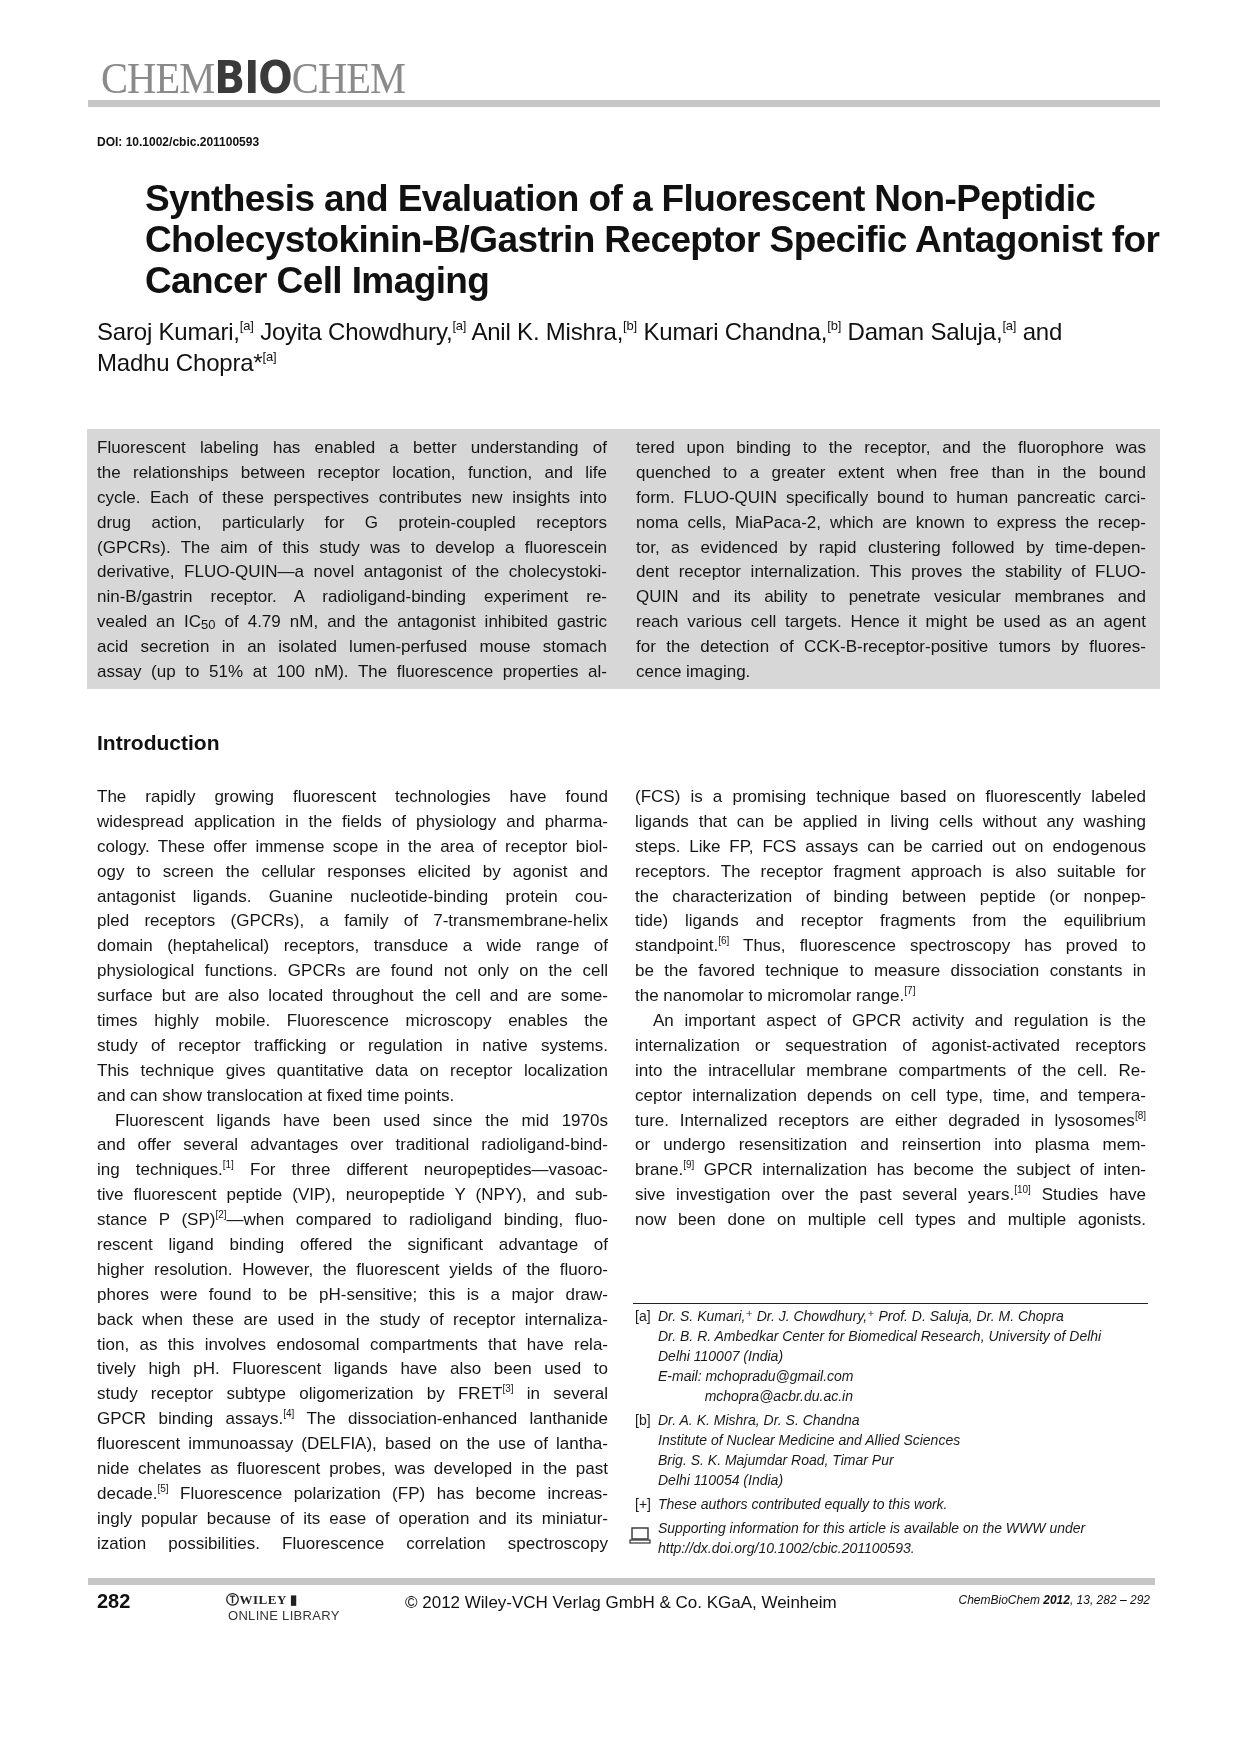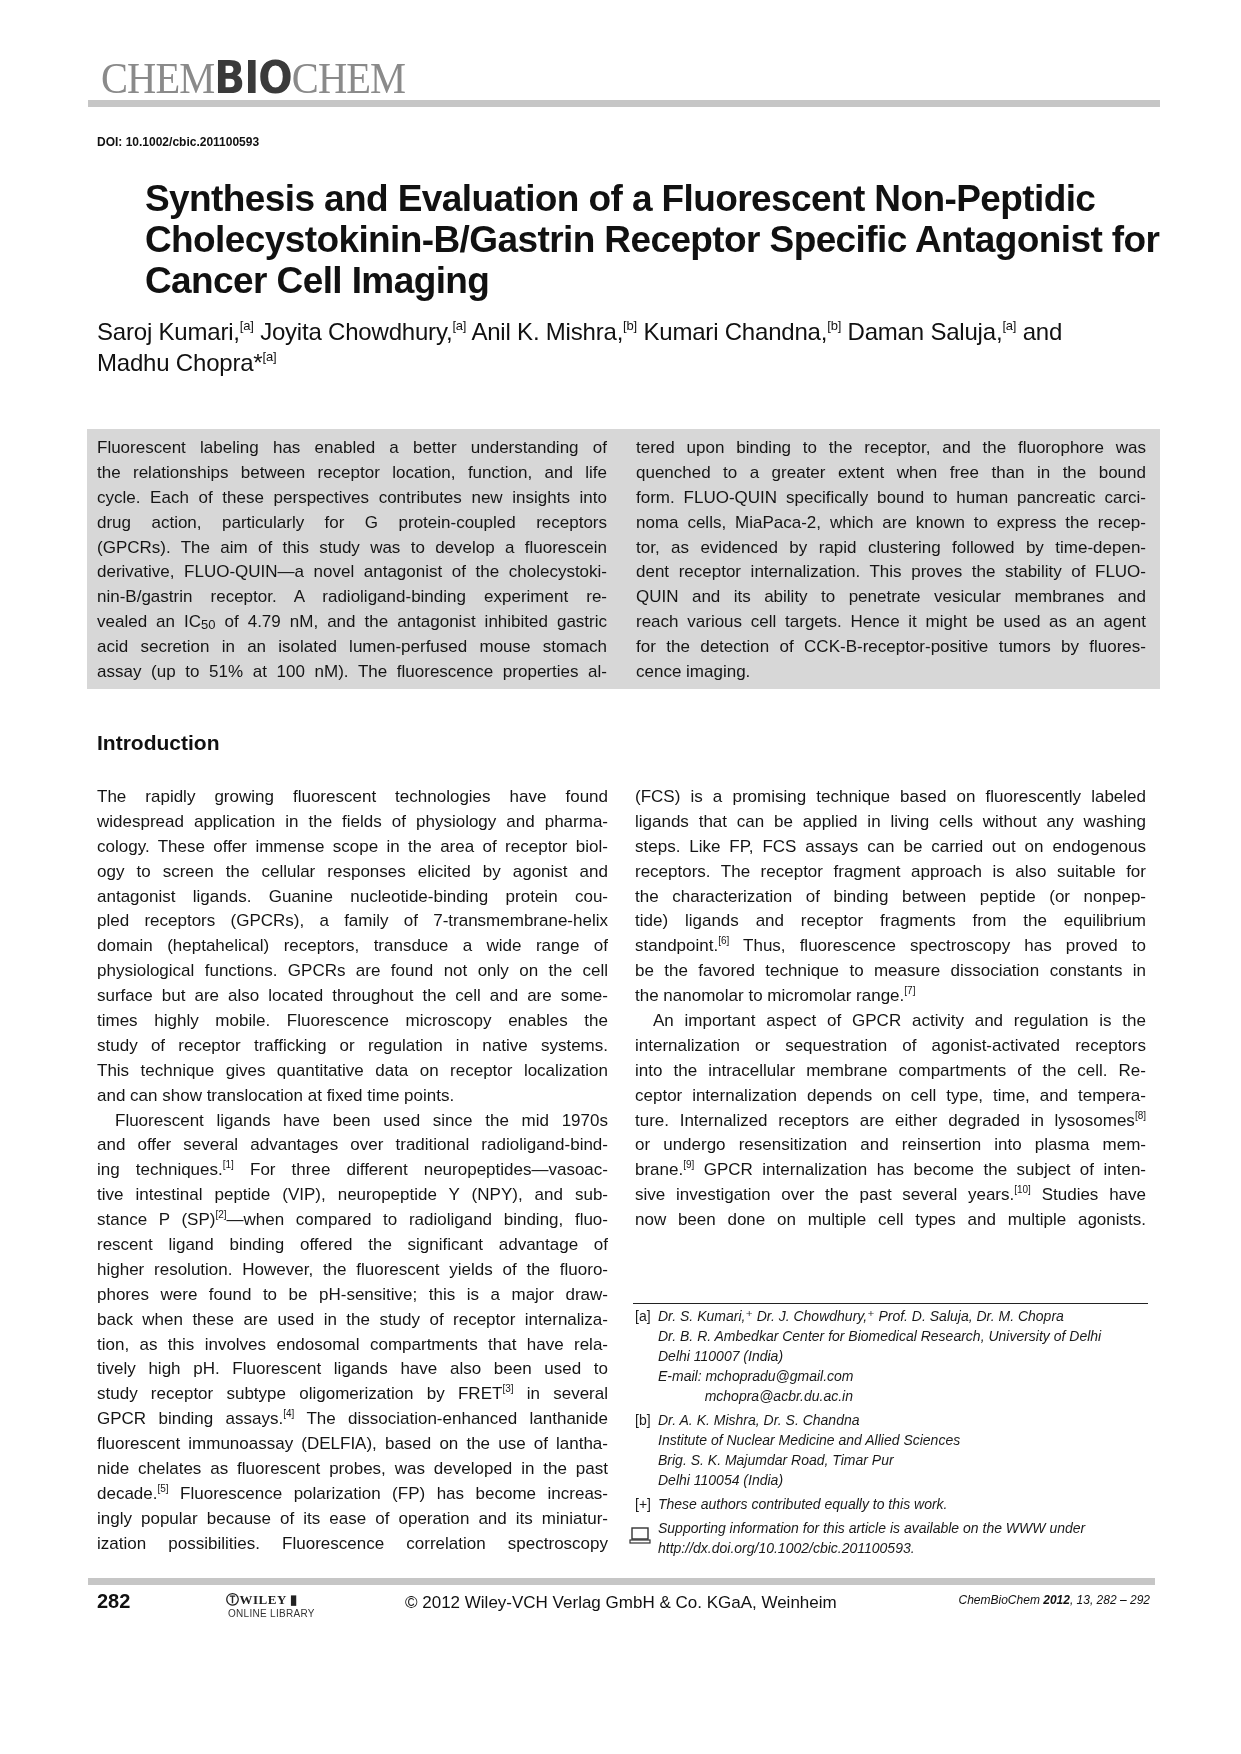"tive intestinal peptide (VIP)," span { text: intestinal -> fluorescent }
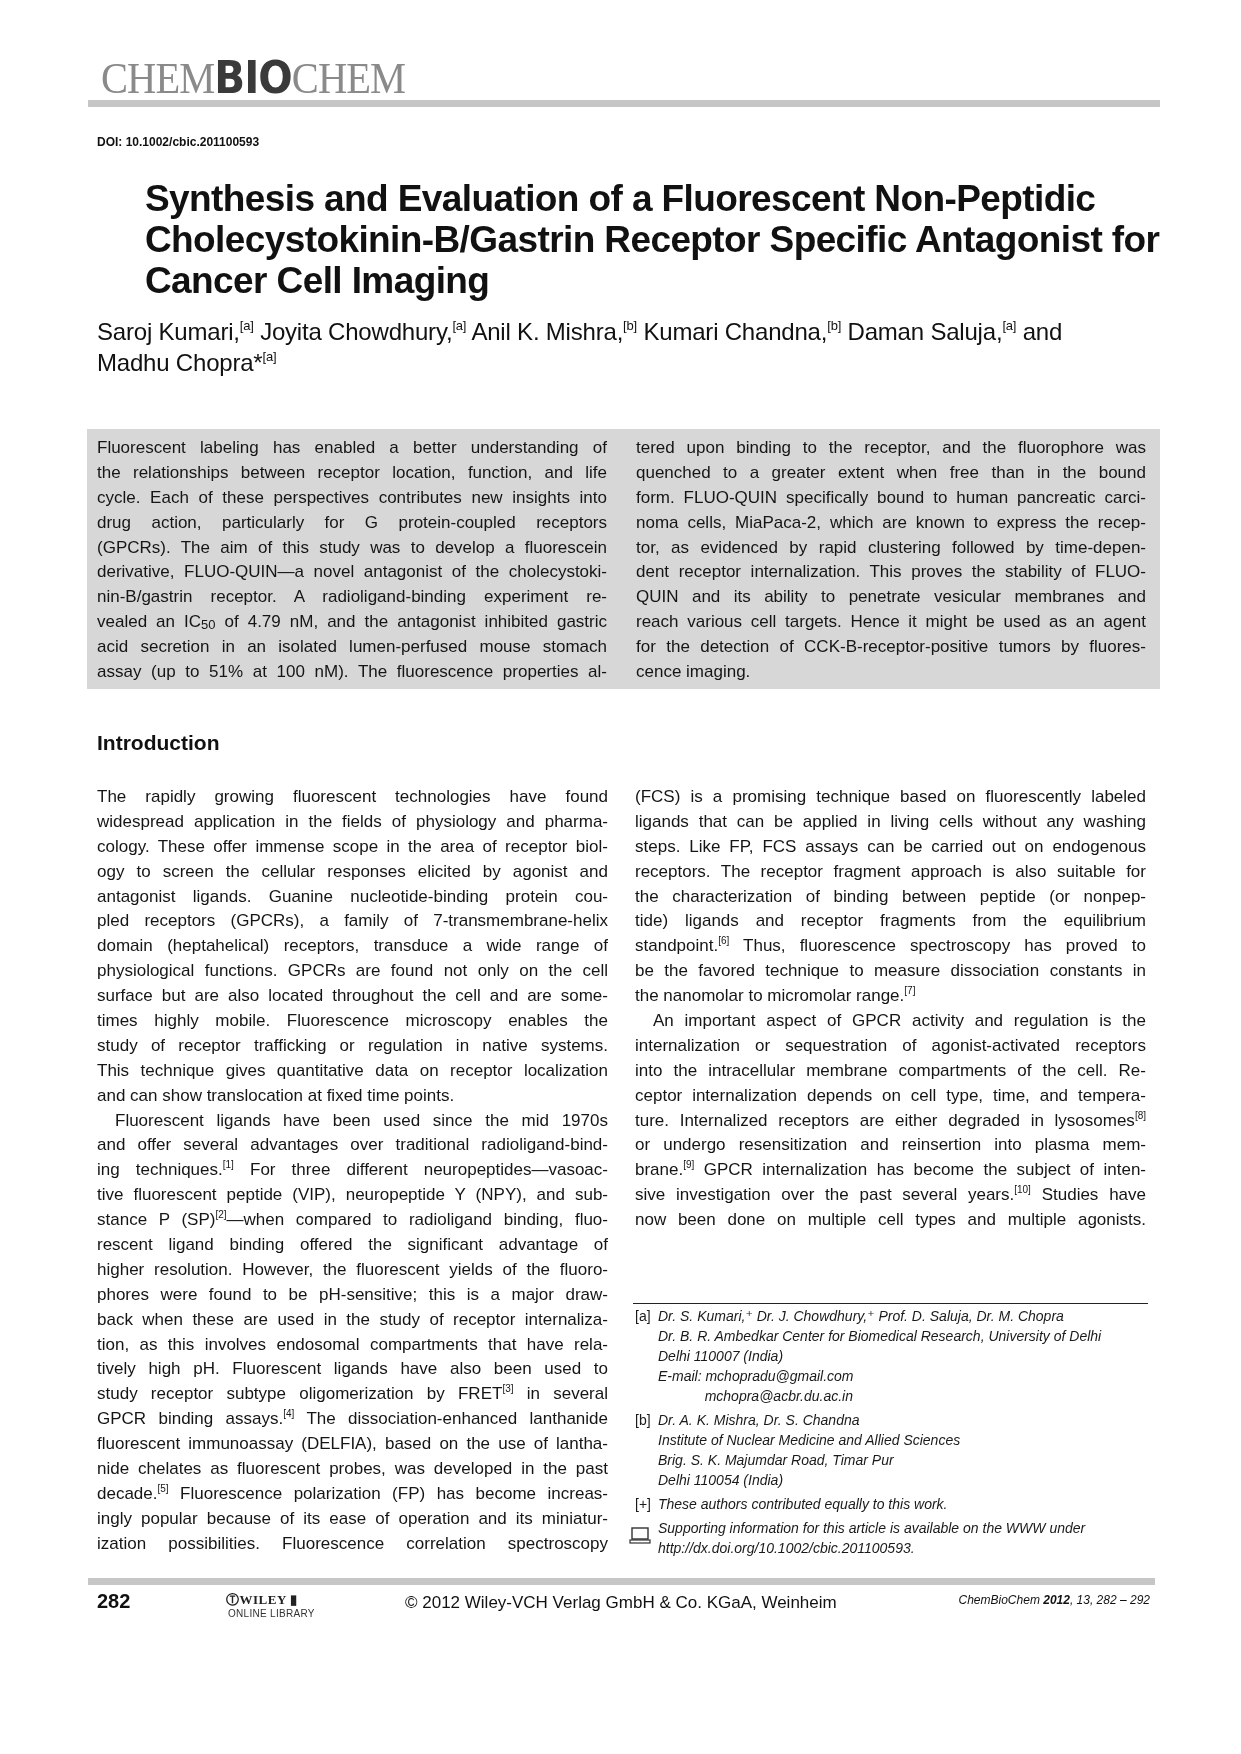"ONLINE LIBRARY" .wiley .w2 { font-size: 10px -> 13px }
